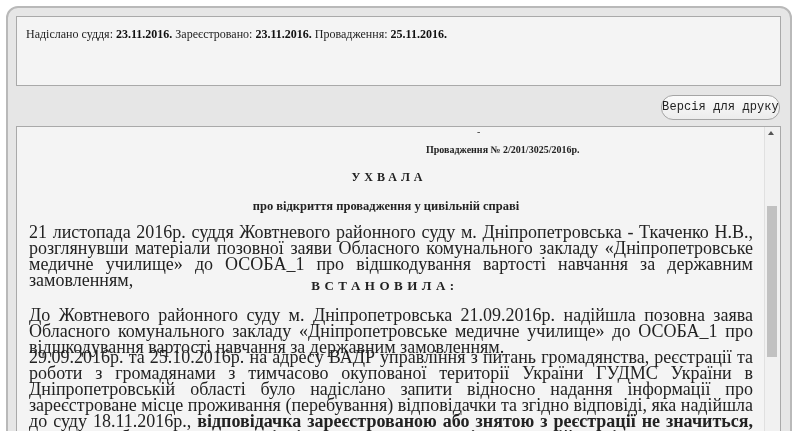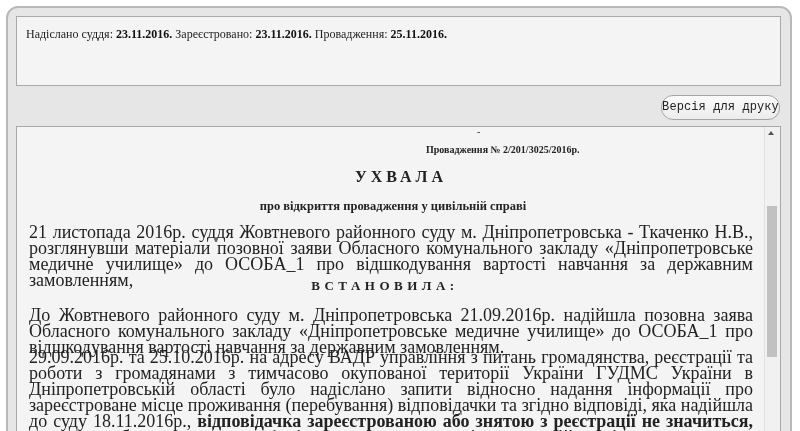"УХВАЛА" .heading-ukhvala { font-size: 16px -> 12px; left: 16px -> 4px }
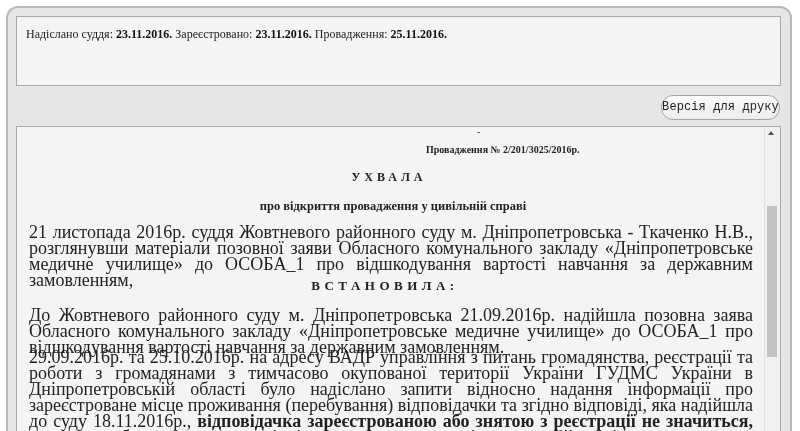"про відкриття провадження у цивільній" .subheading { left: 8px -> 1px }
